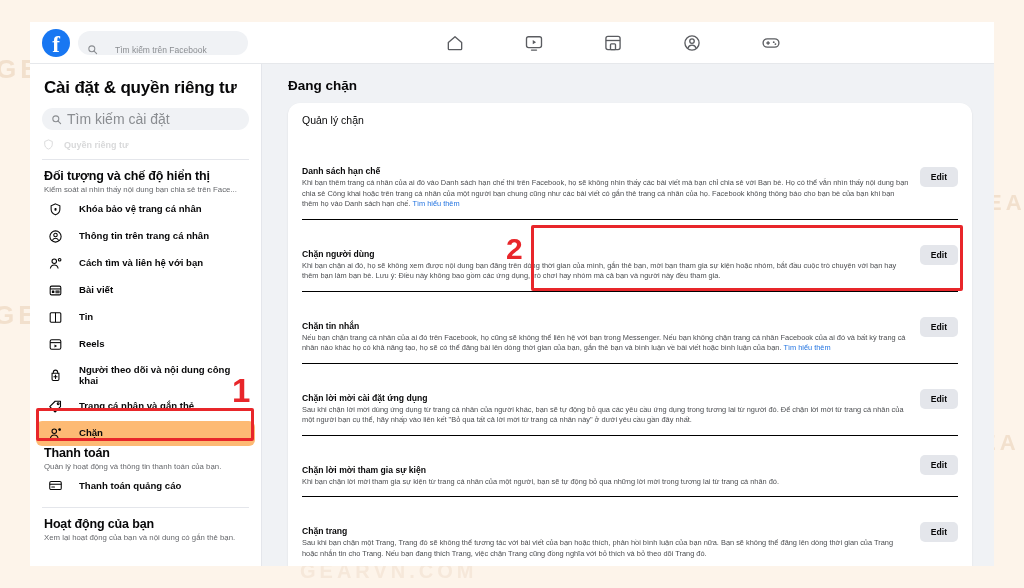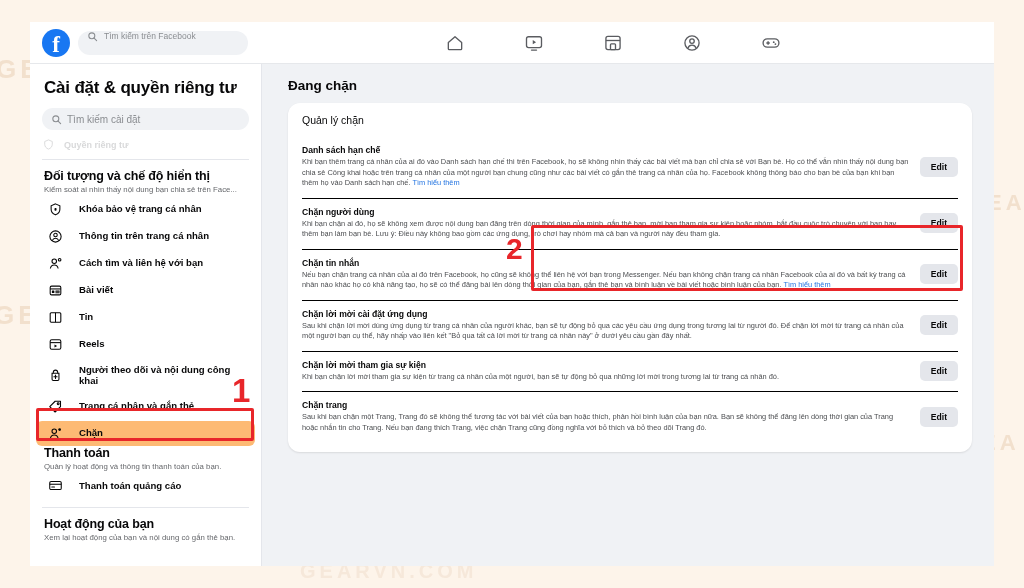"Tìm kiếm trên Facebook" .searchbox { align-items: flex-start -> flex-end; gap: 6px -> 17px }
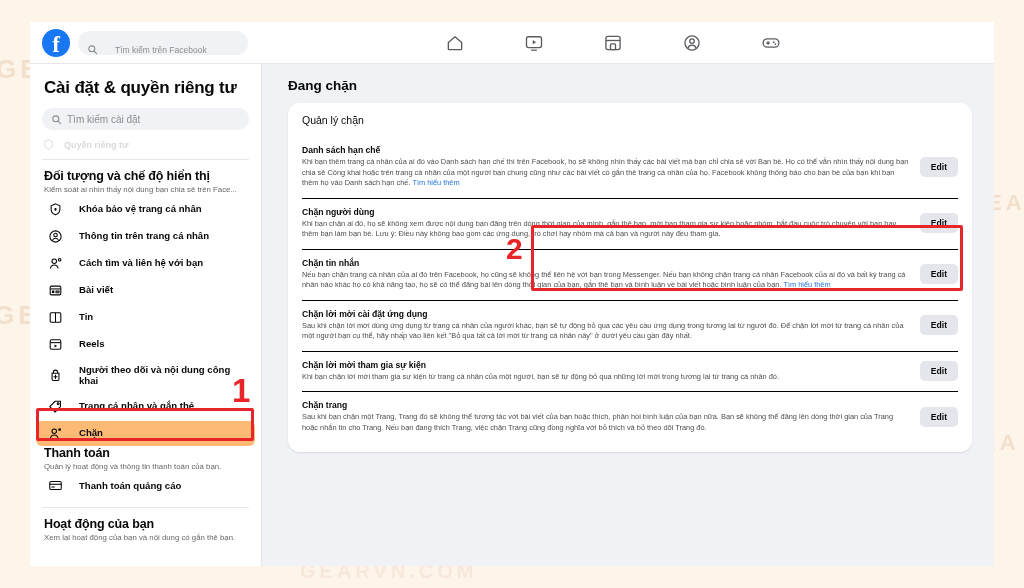"Tìm kiếm cài đặt" .side-search .ph { font-size: 10px -> 14px }
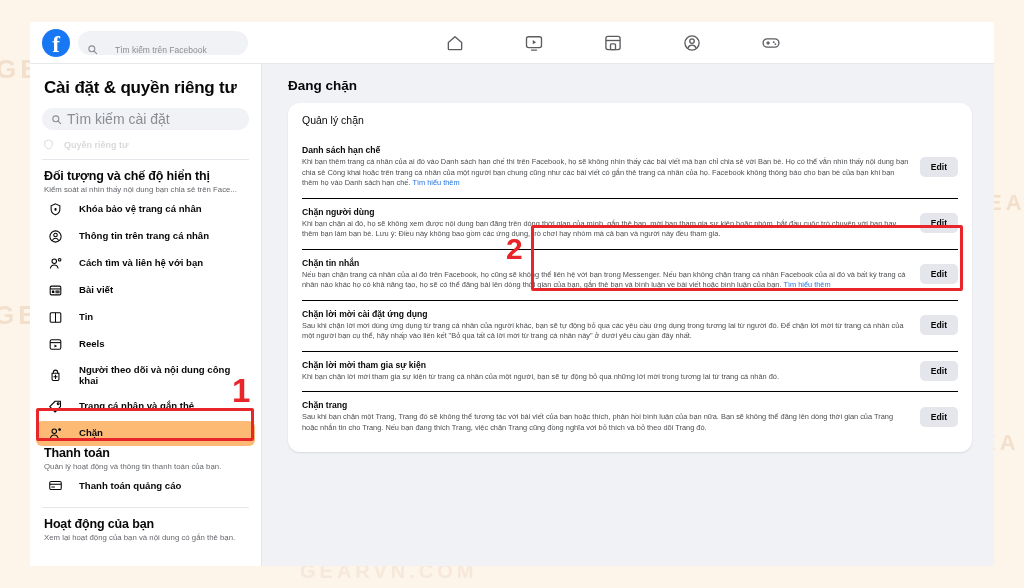"Danh sách hạn chế" .block .bt { margin-top: none -> 21px }
